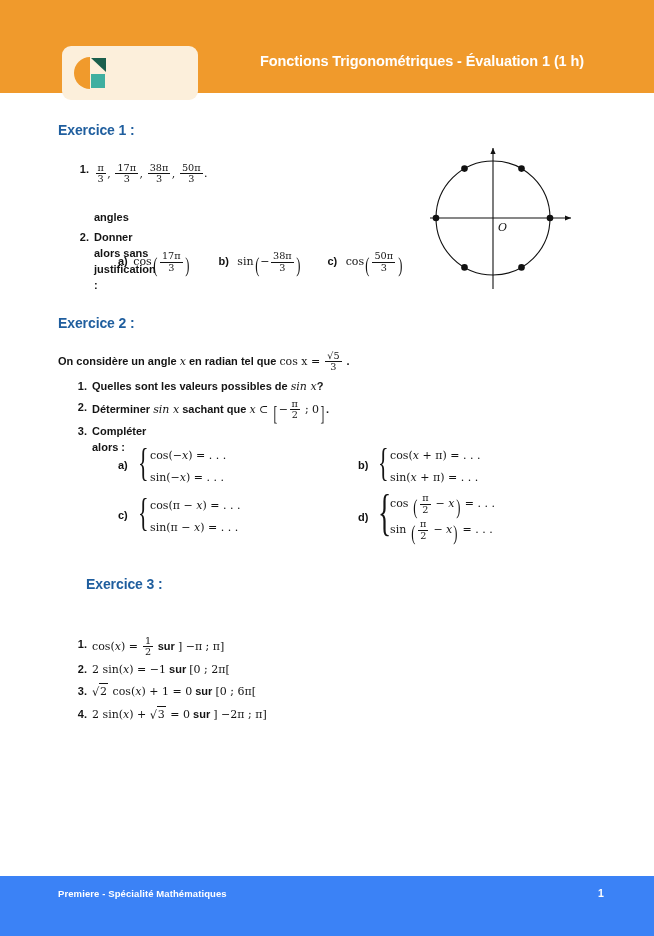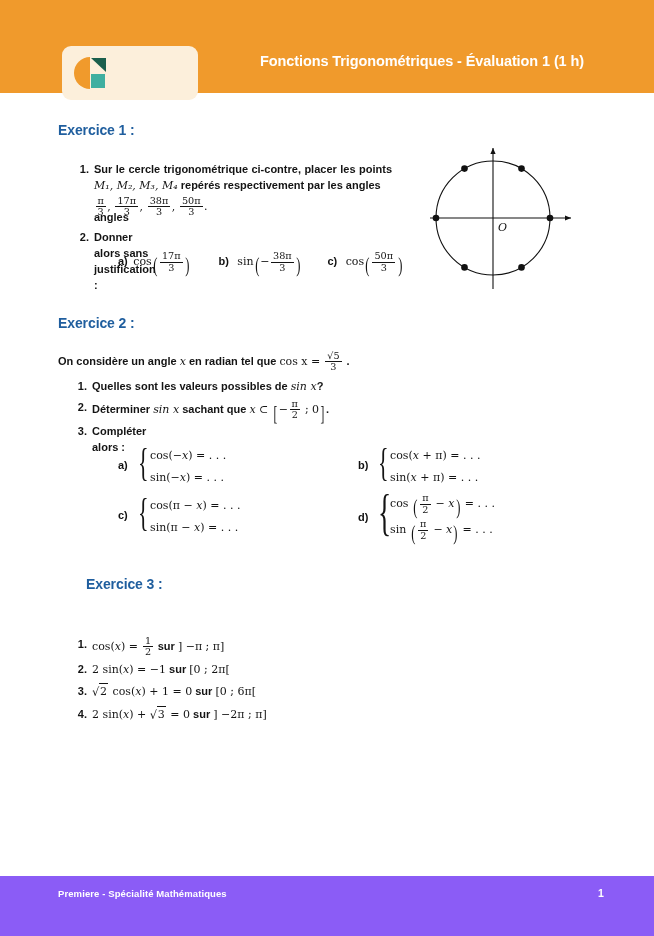"Sur le cercle trigonométrique ci-contre," div.just { html: <div> <span>Sur le cercle trigonométrique ci-contre, placer les points</span> <span>M₁, M₂, M₃, M₄</span> <span>repérés respectivement par les angles</span> </div> -> none }
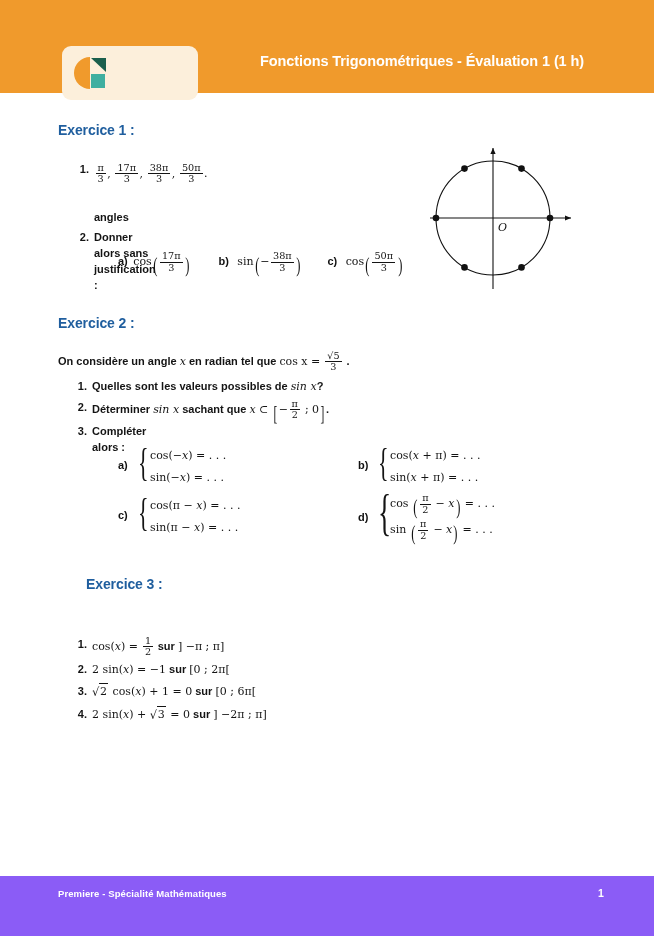"Premiere - Spécialité Mathématiques" .footer { background: #8b5cf6 -> #3b82f6 }
